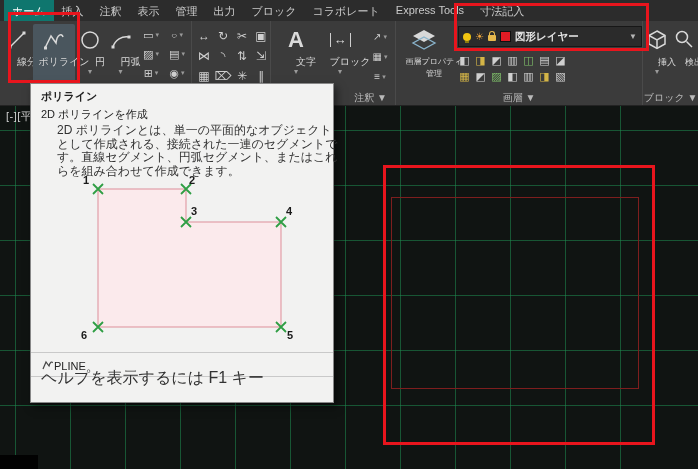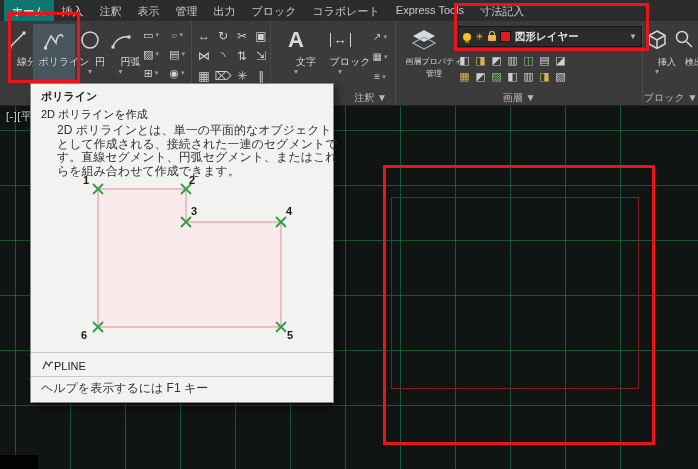"ヘルプを表示するには F1 キー" .tt-help { font-size: 12px -> 16px; top: 296px -> 284px }
